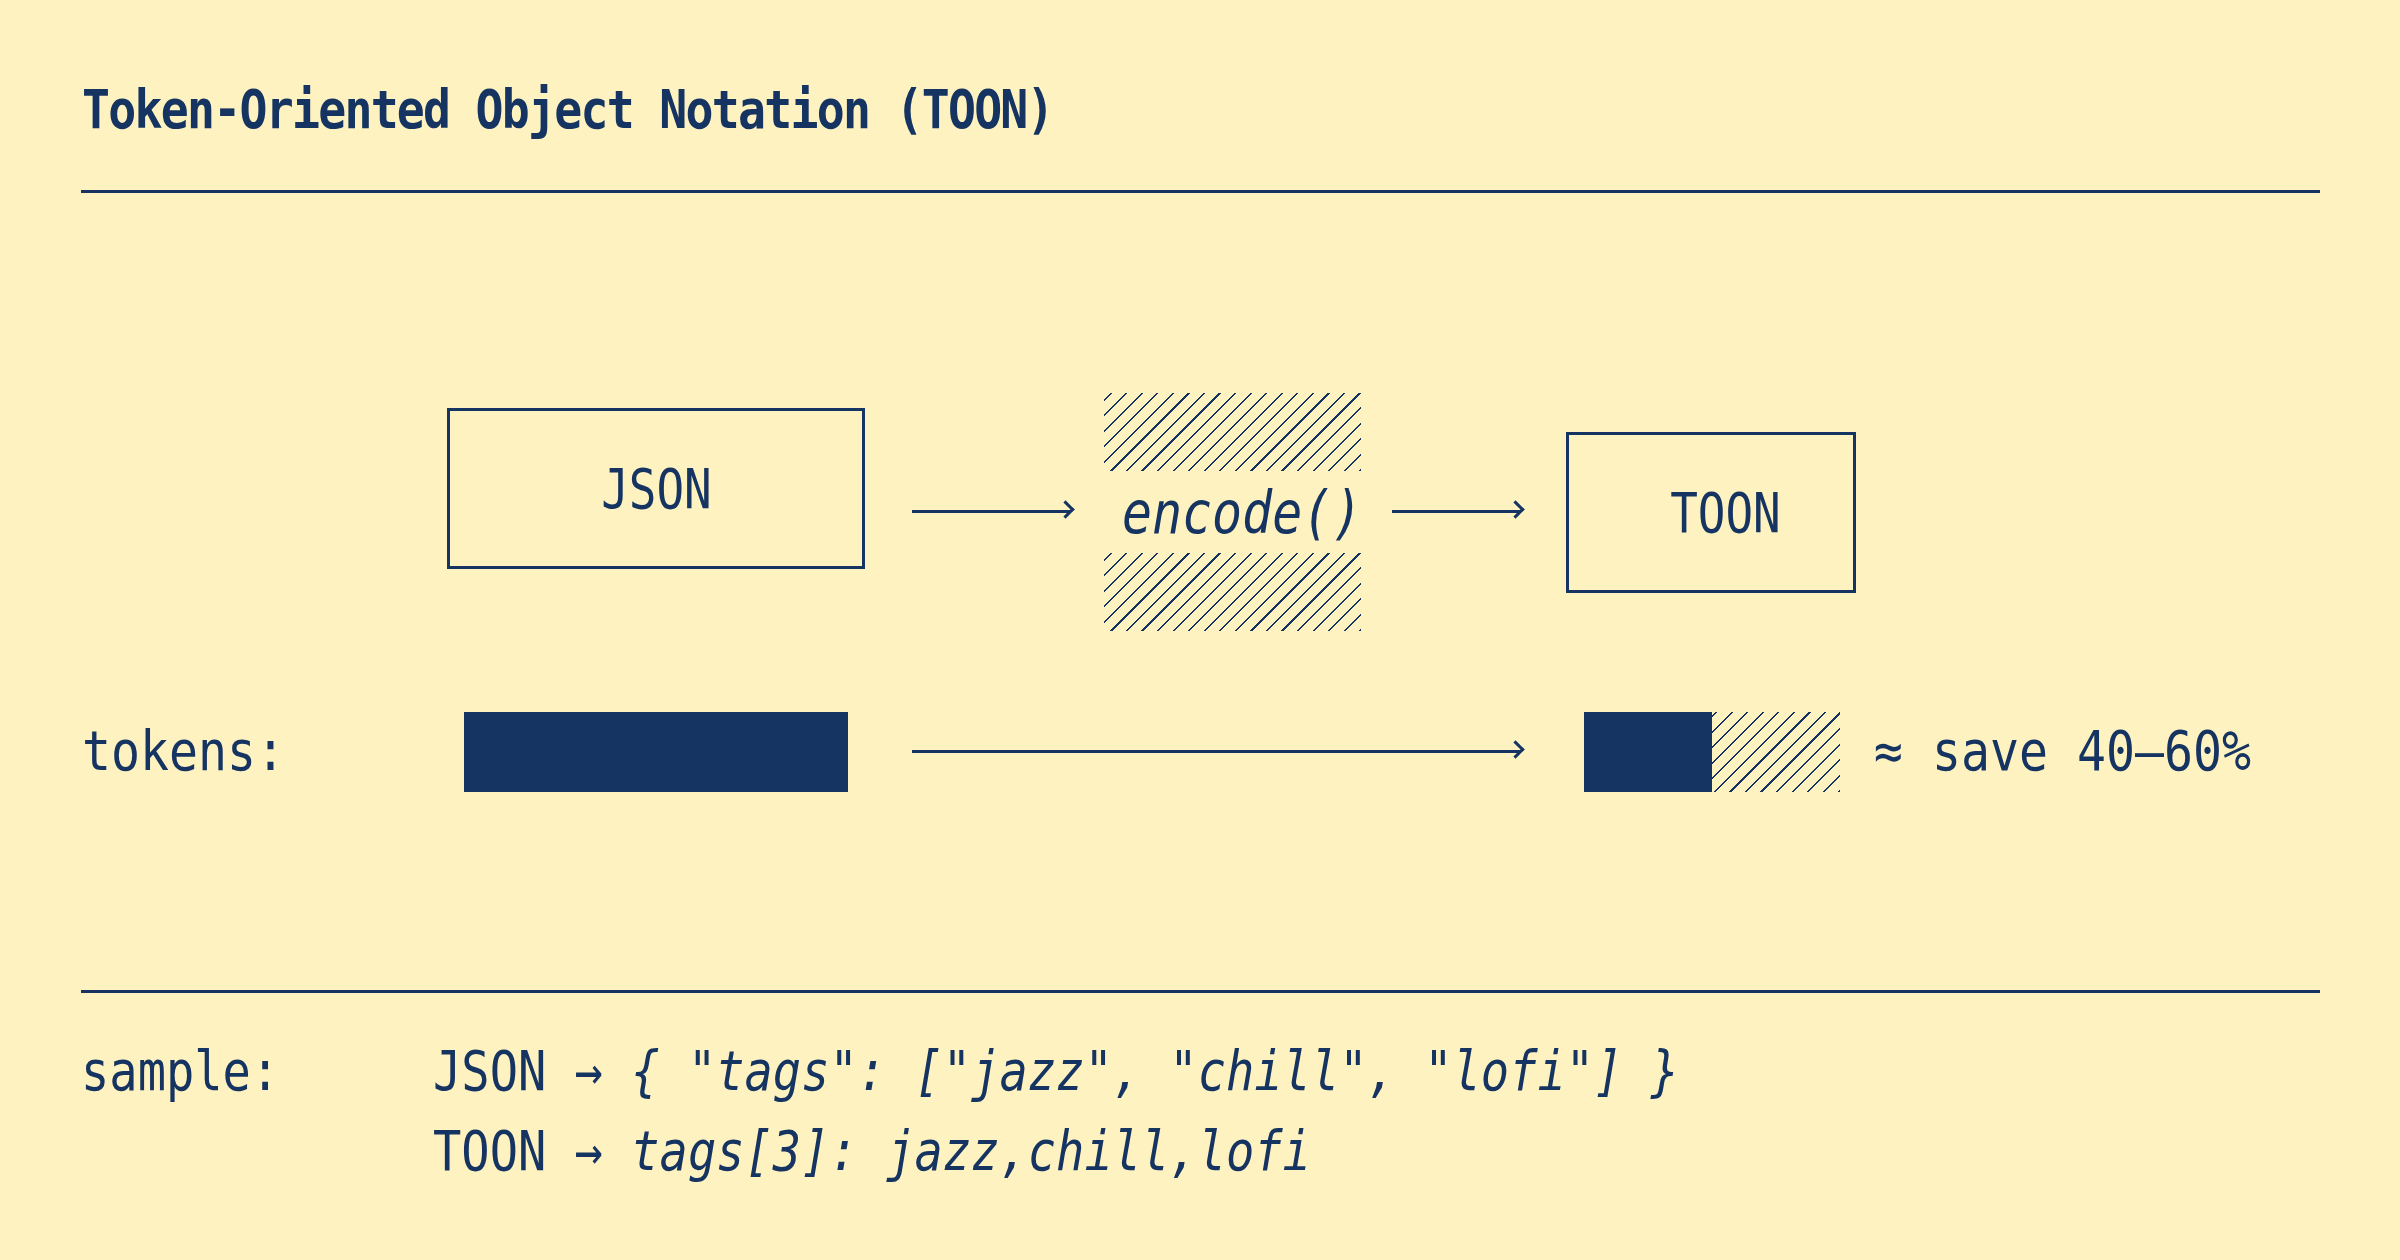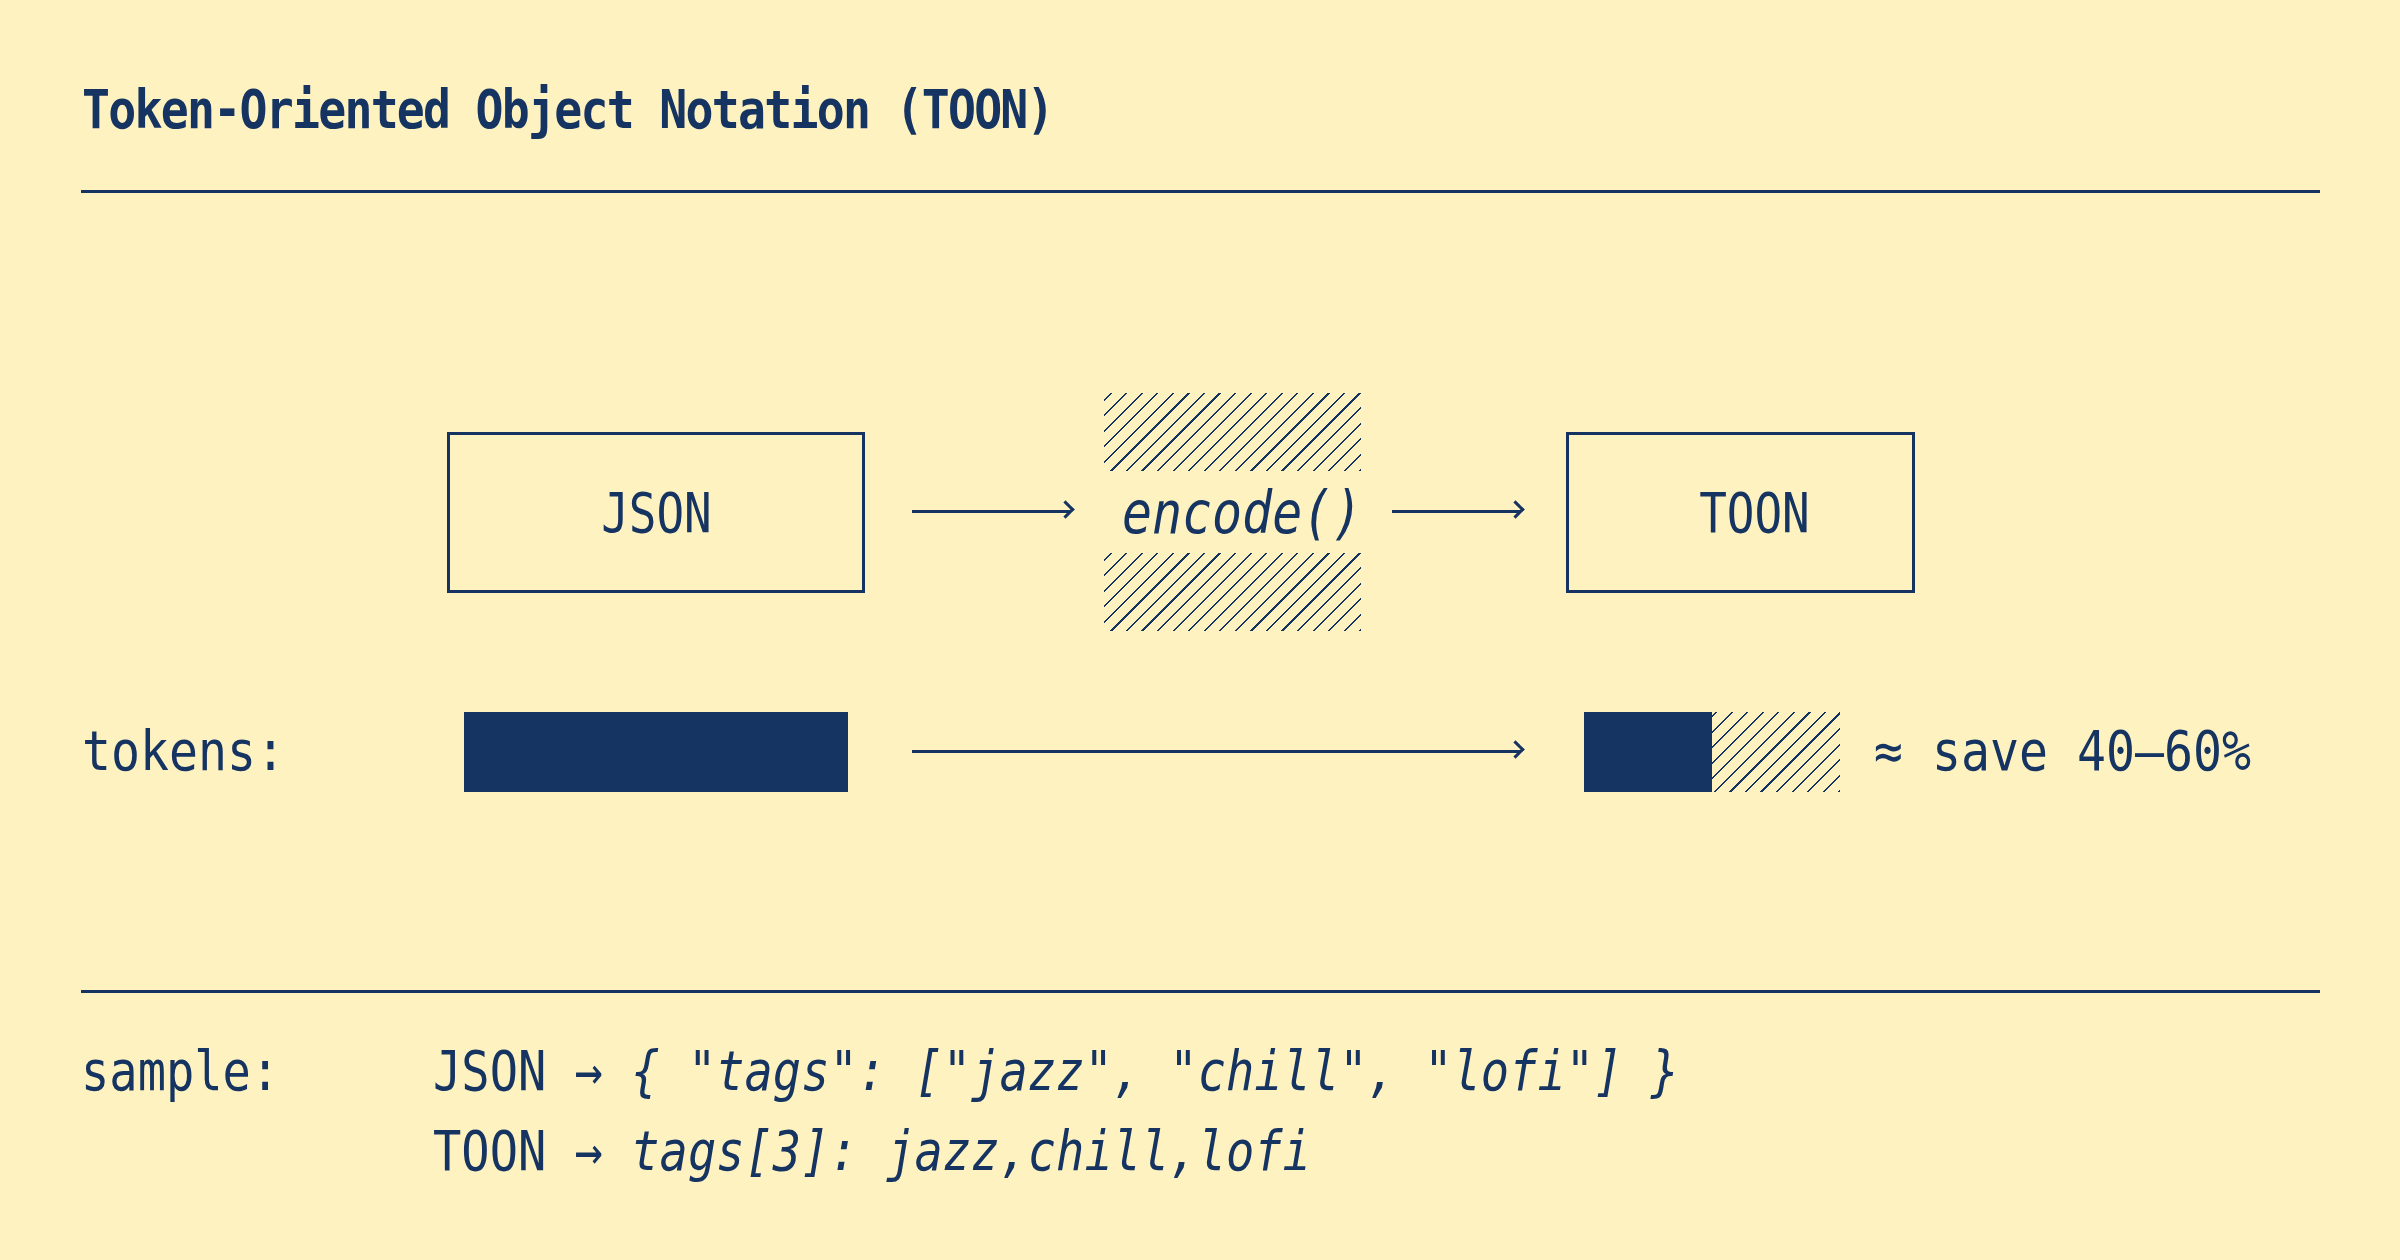"JSON" div.abs { top: 432px -> 408px }
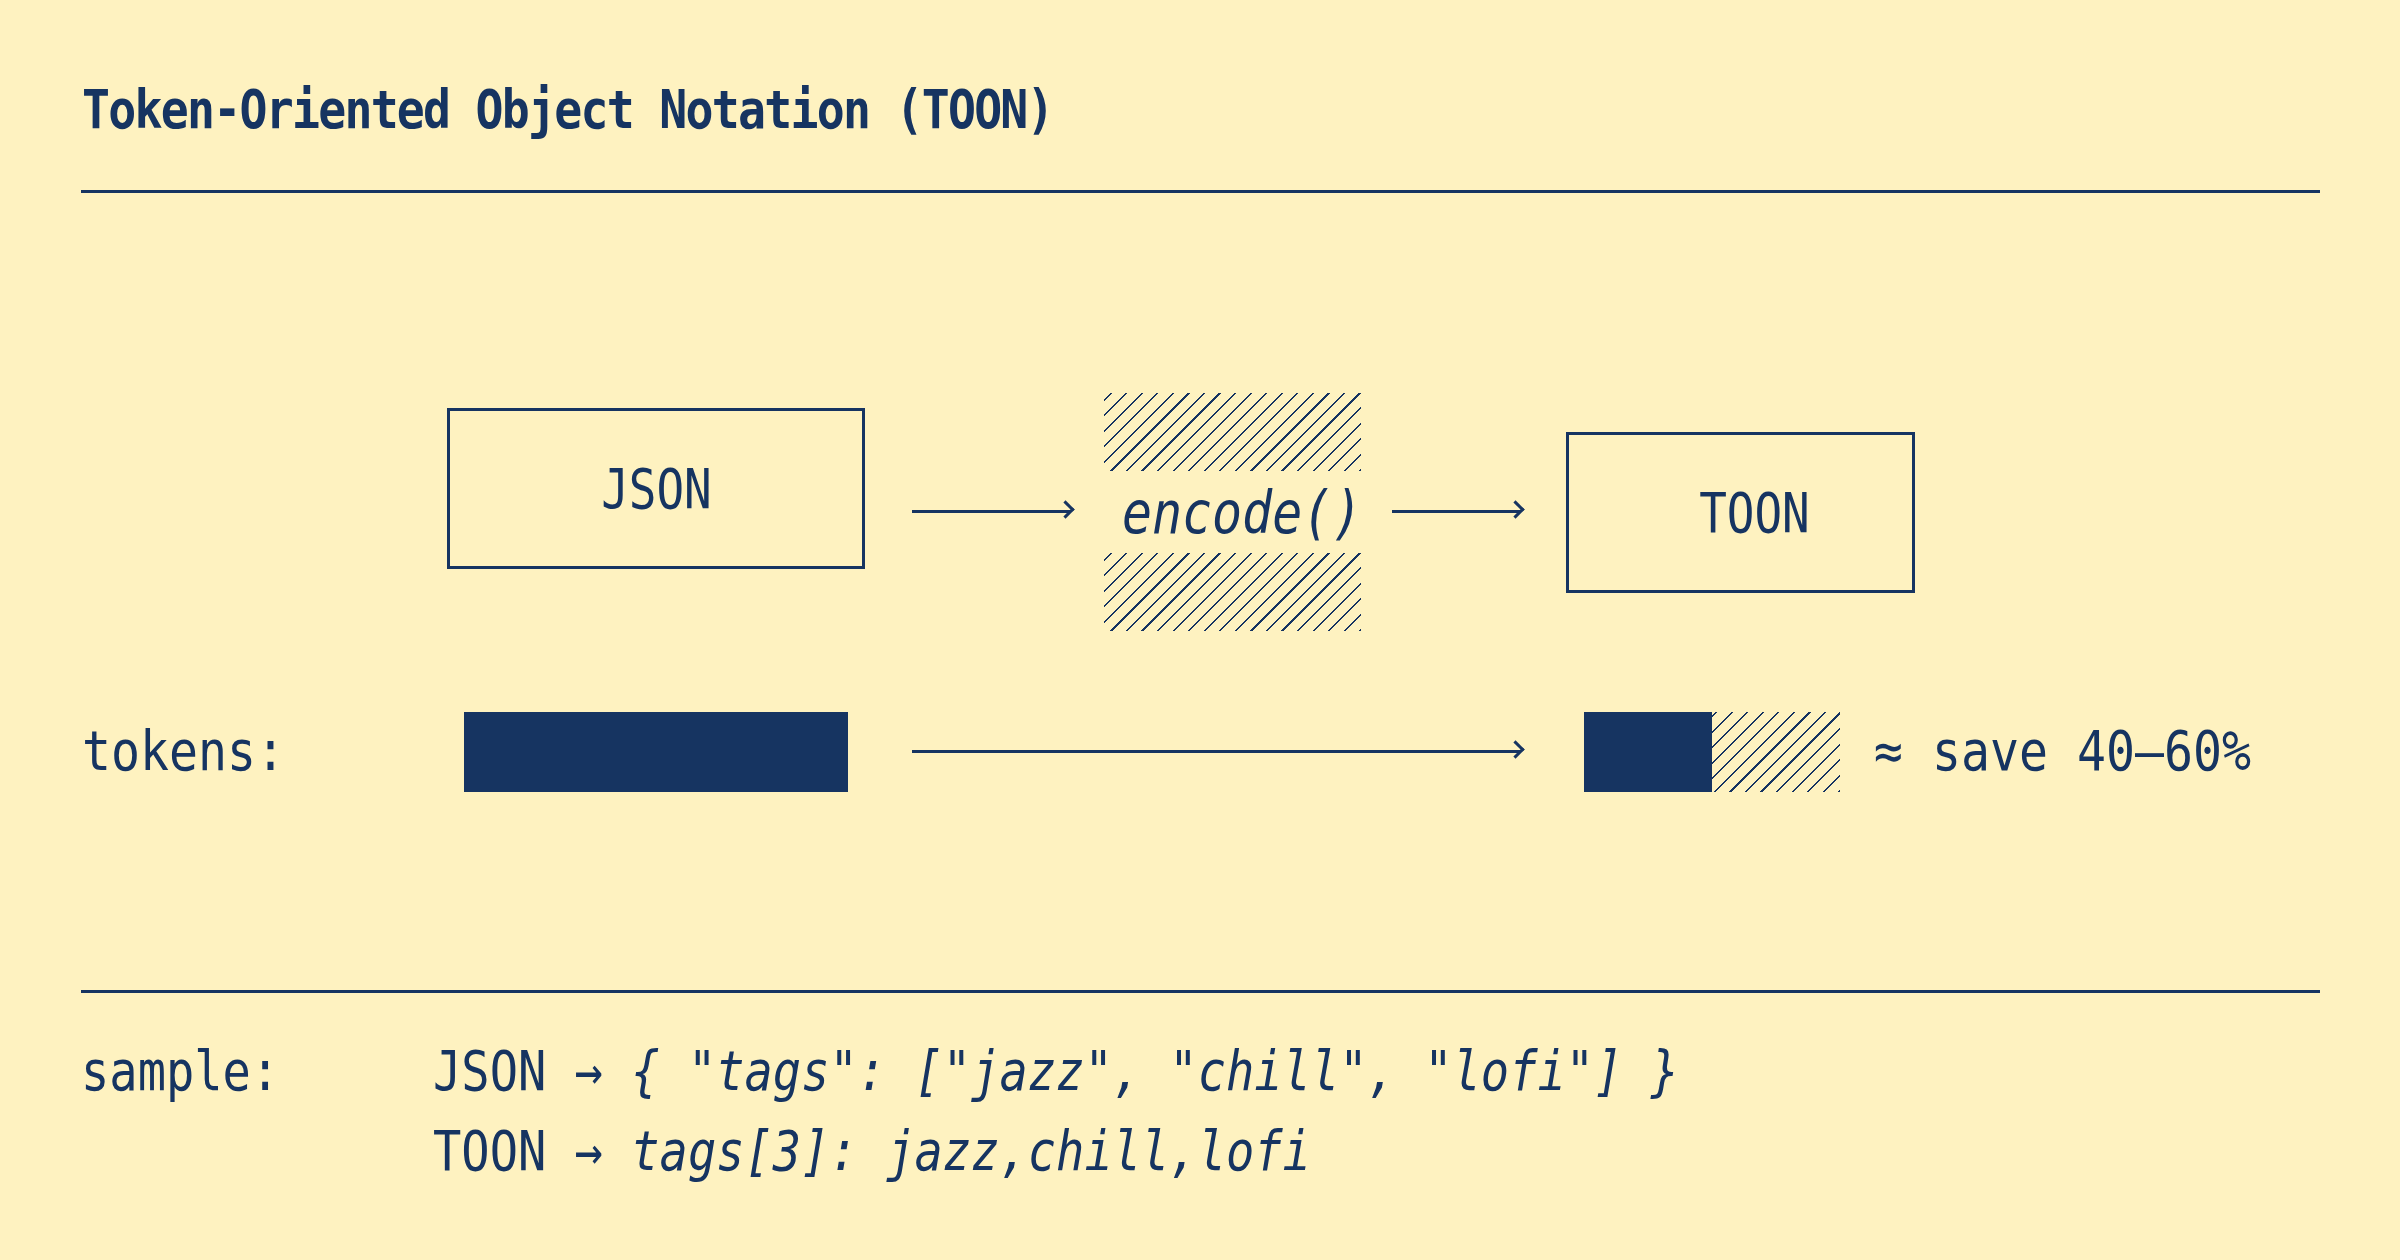"TOON" div.abs { width: 349px -> 290px }
